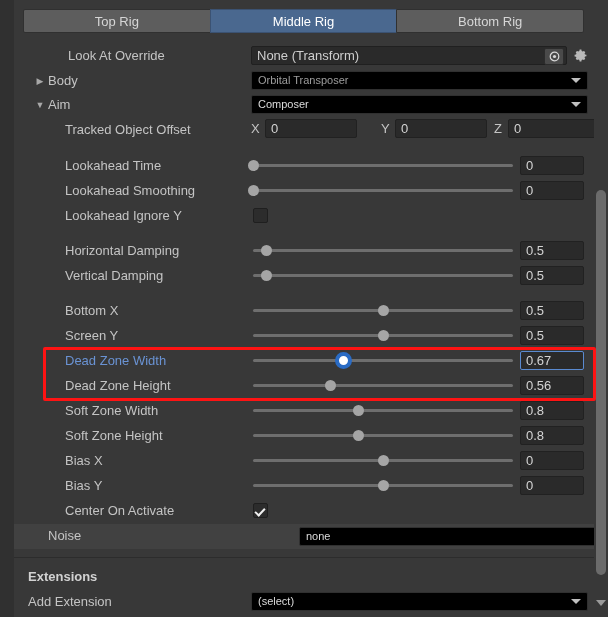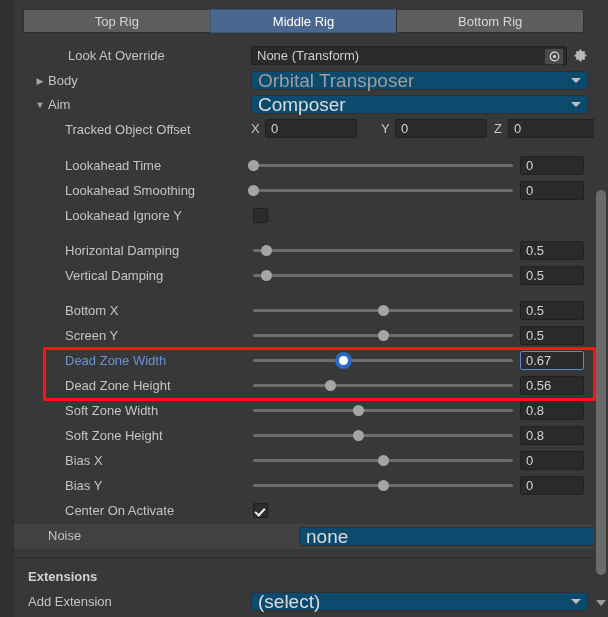"Orbital Transposer" .popup { background: #0c4a6e -> #000000; font-size: 19px -> 11px }
